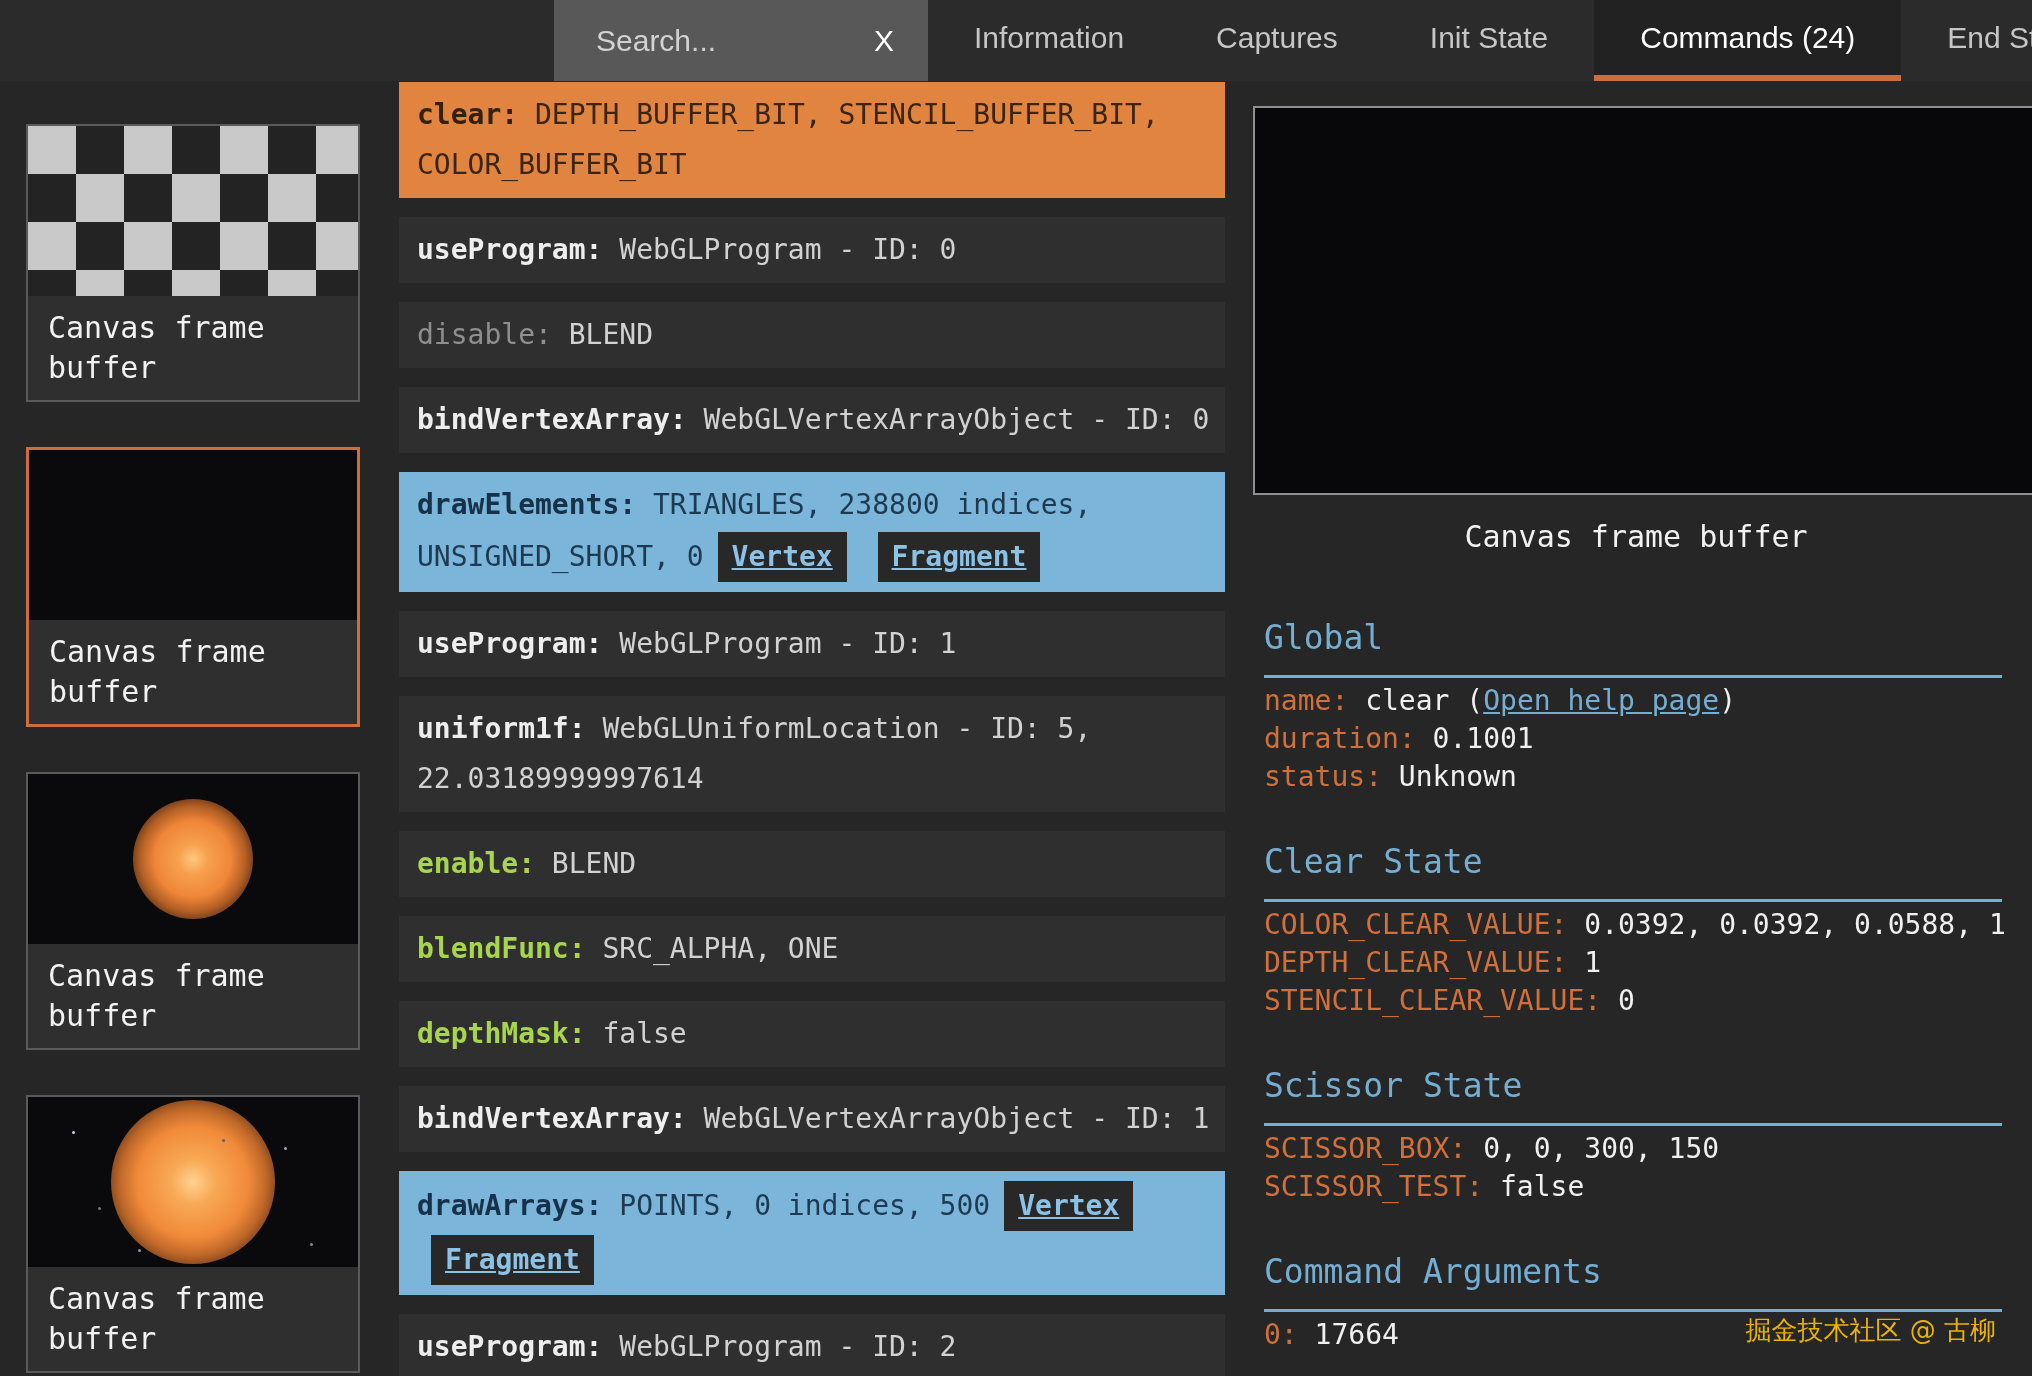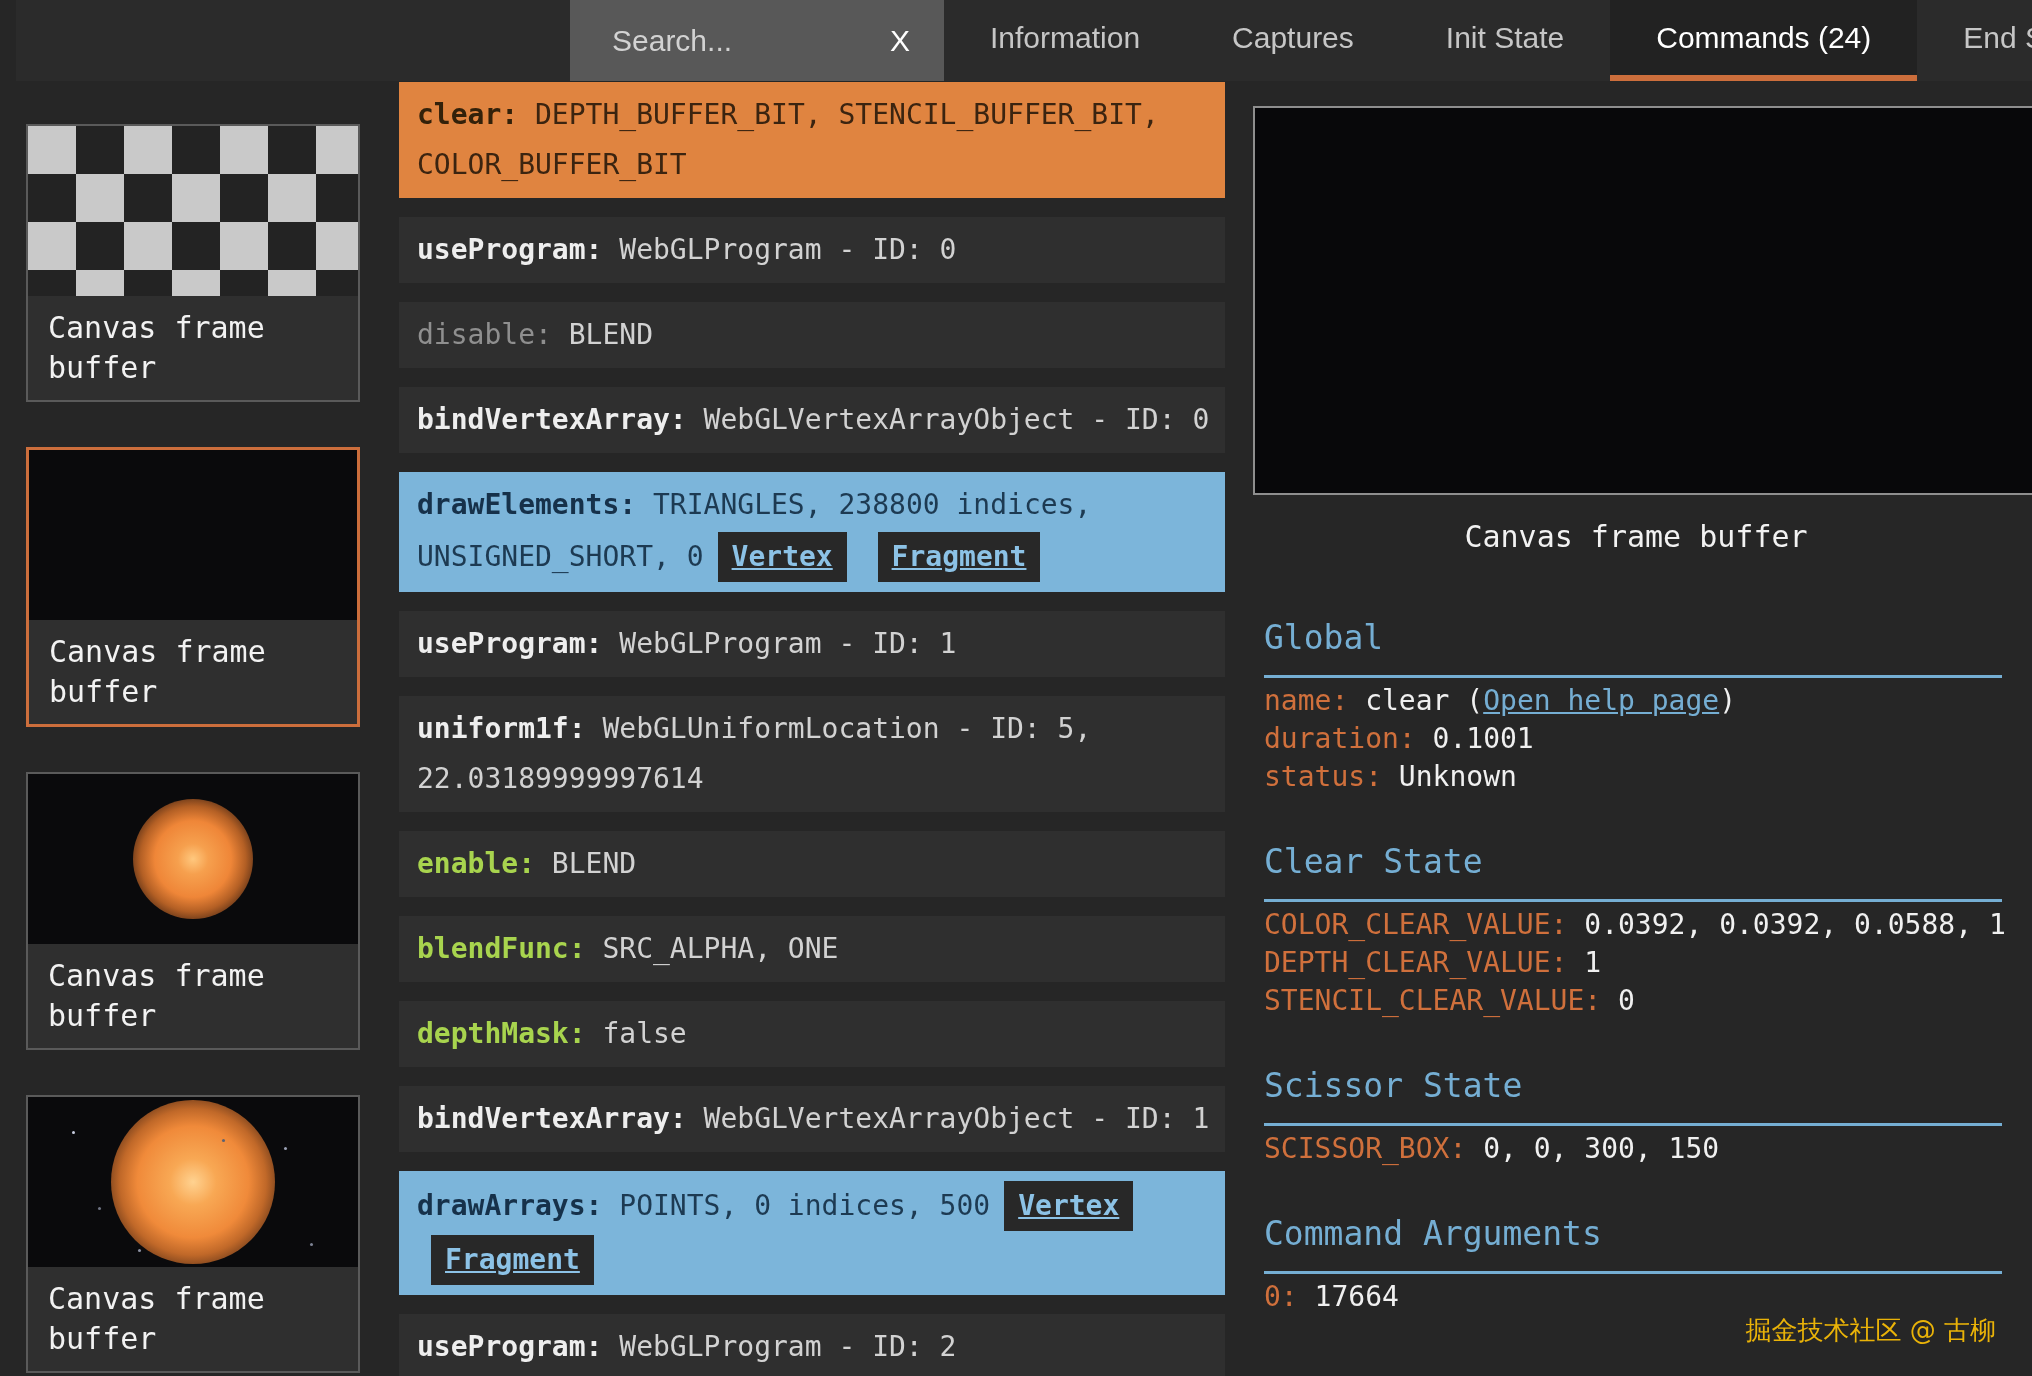"Search..." .topbar { left: 16px -> 0 }
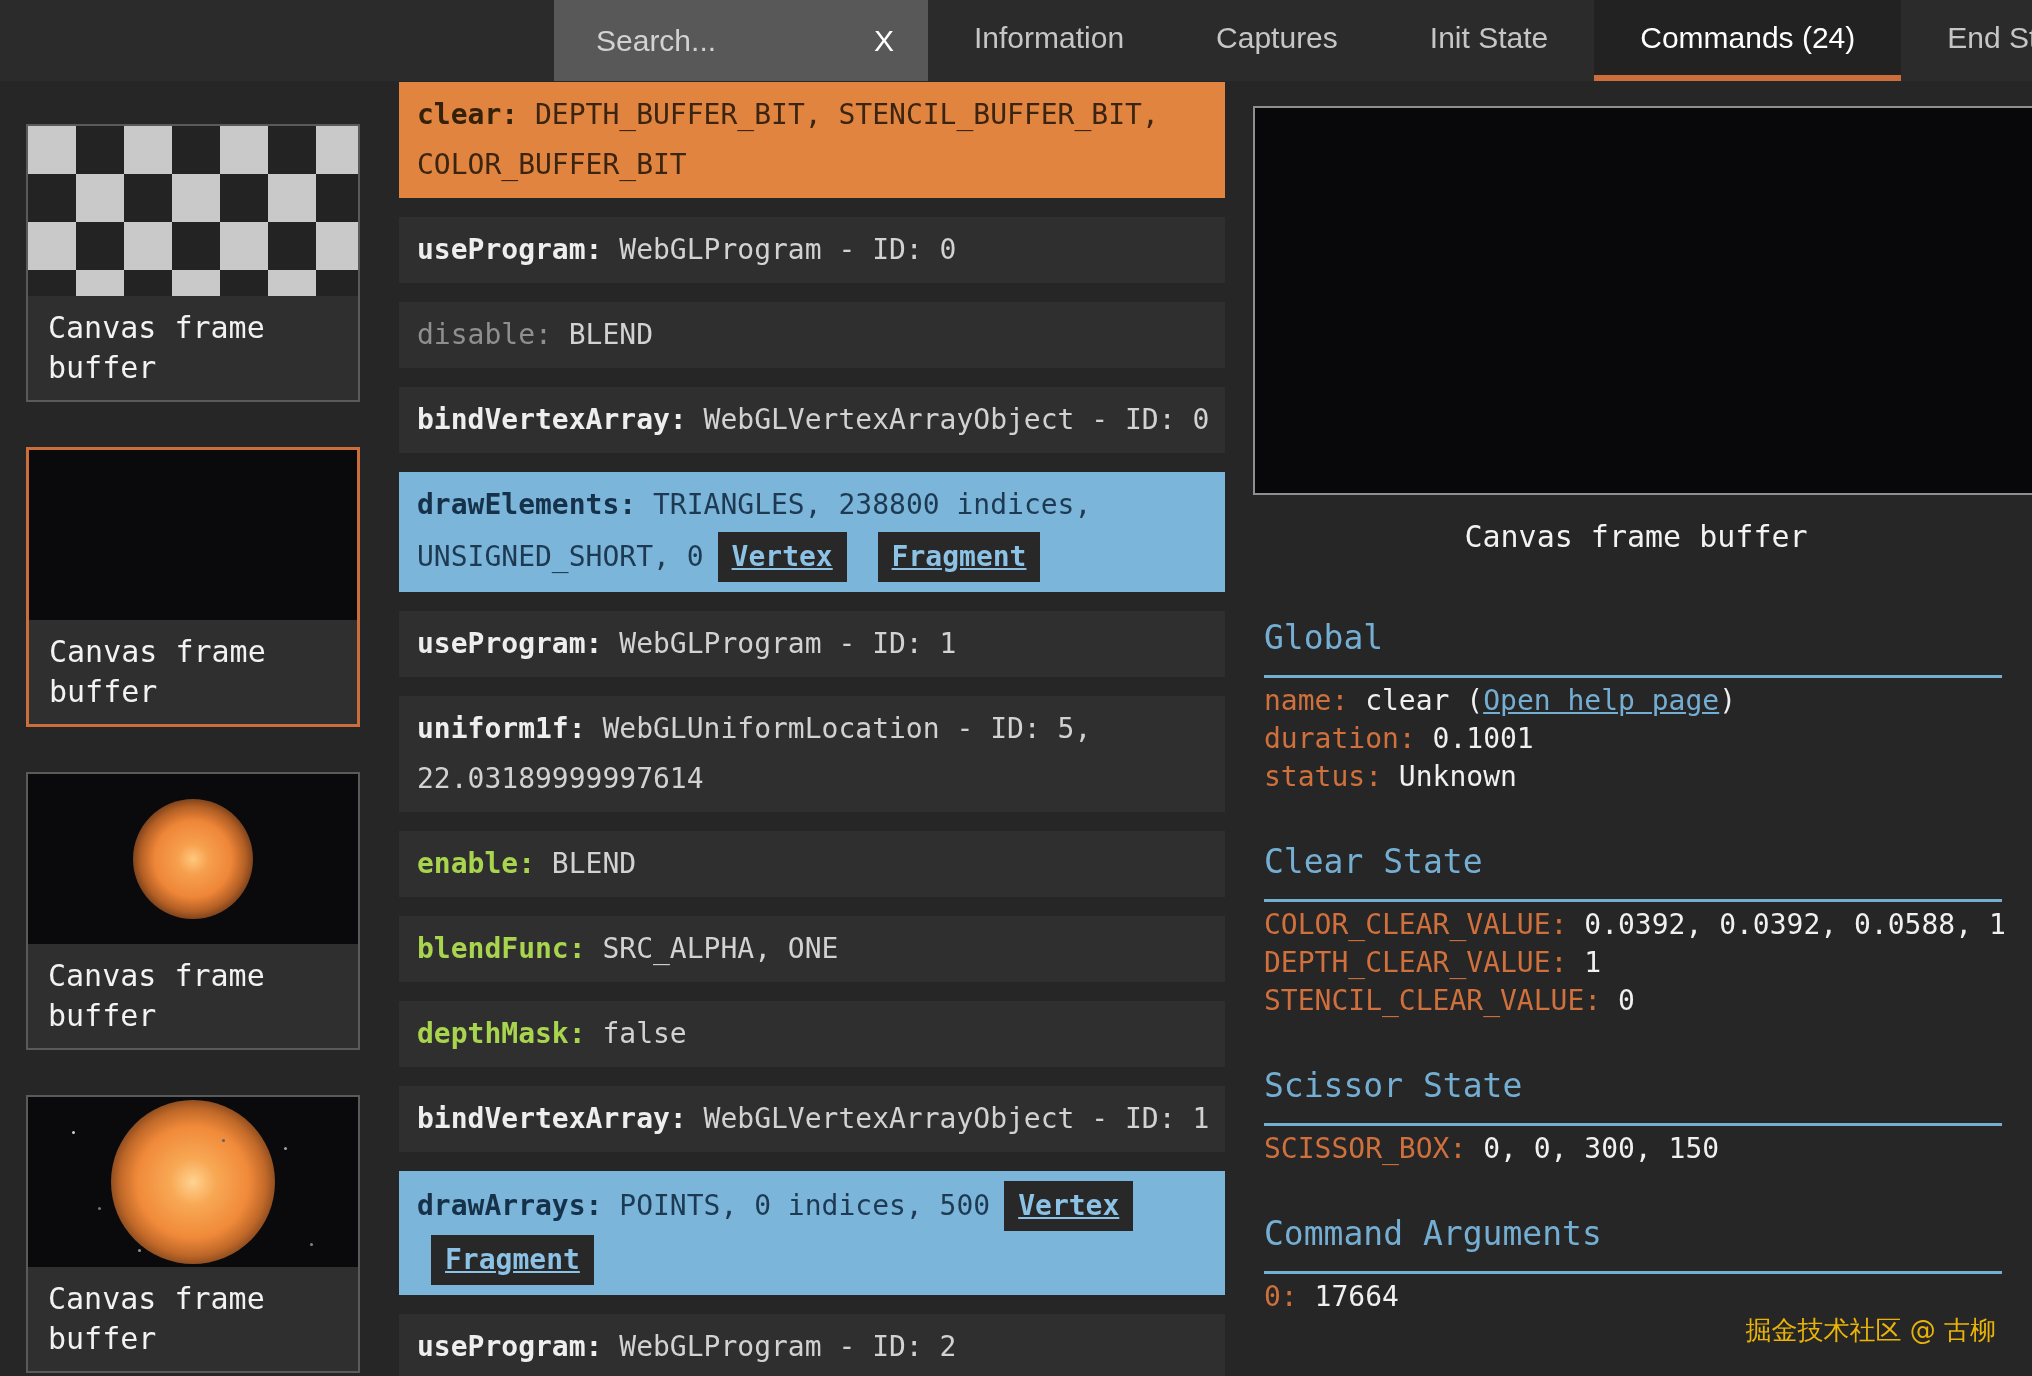"SCISSOR_TEST: false" div.srow { html: none -> <div><span>SCISSOR_TEST: </span><span>false</span></div> }
